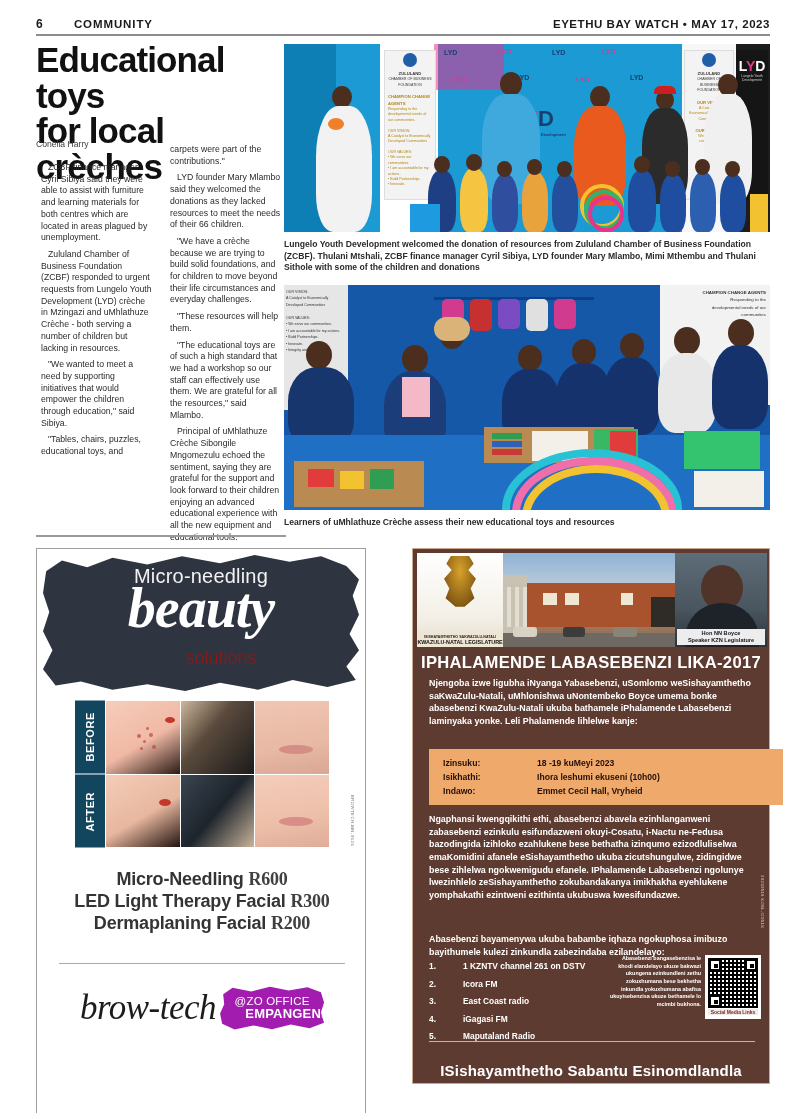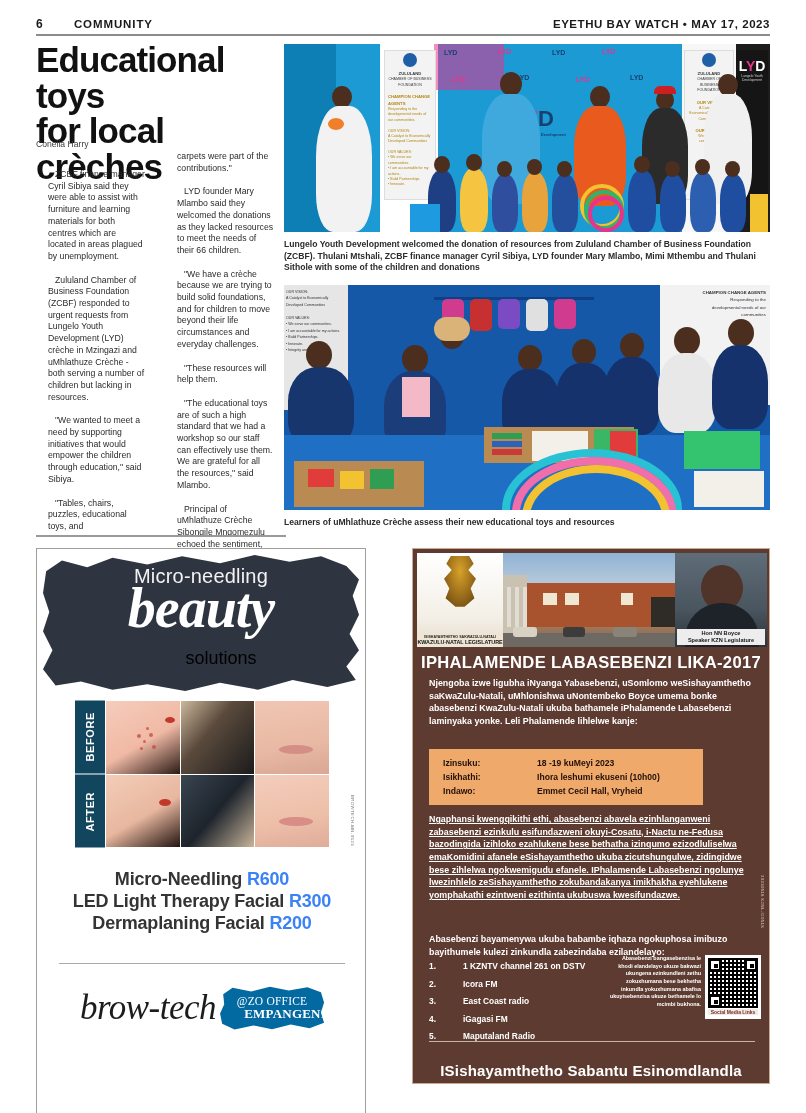"carpets were part of the" .col p { margin: 12px -> 5px }
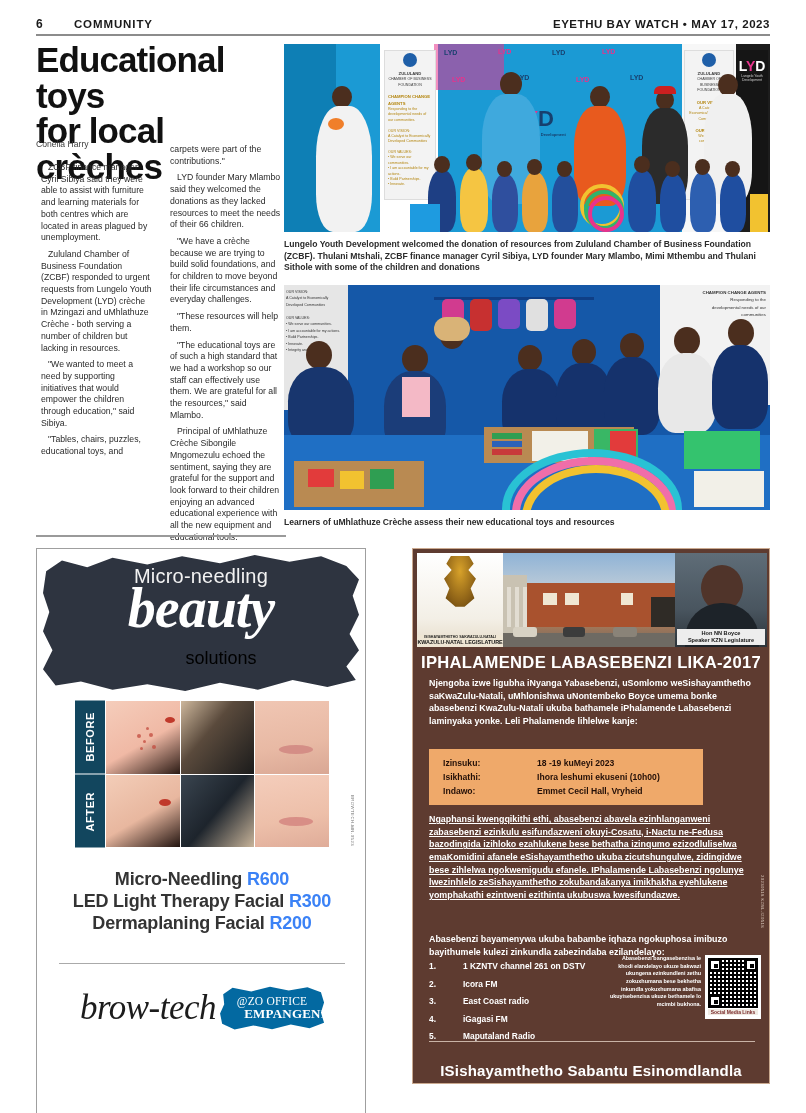"solutions" .brush-solutions { color: #000000 -> #7f1d1d }
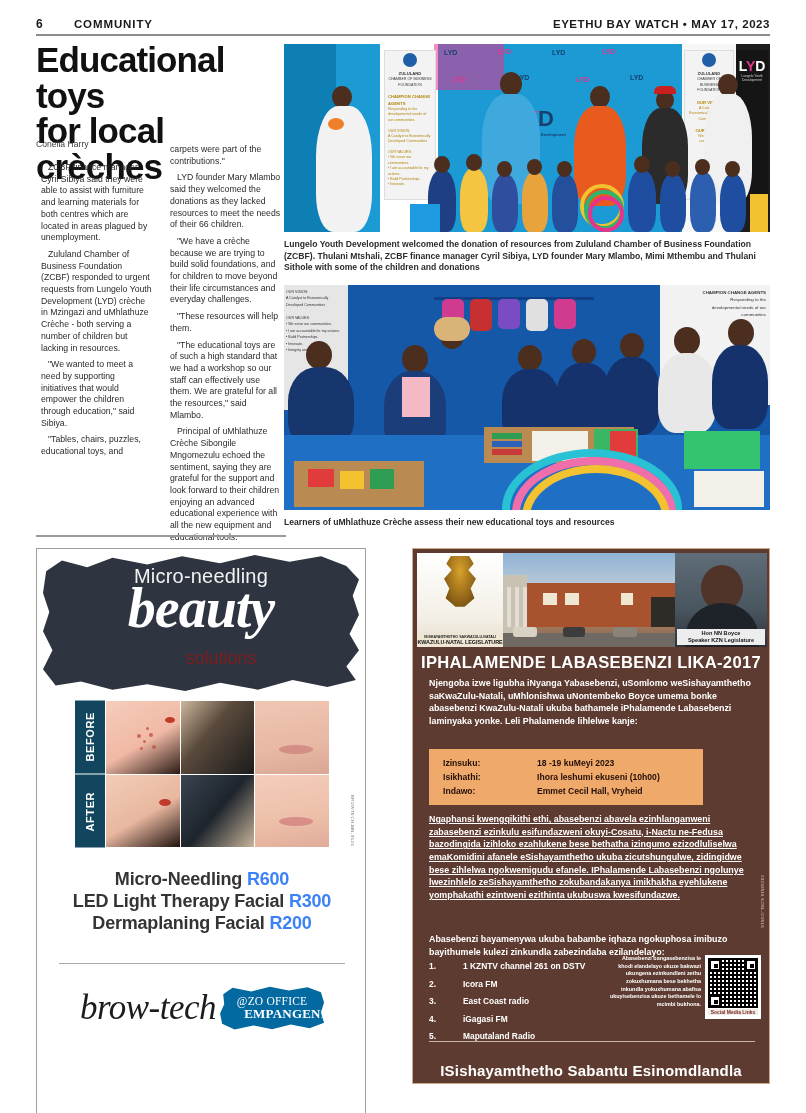"Izinsuku:" .kzn-table { width: 274px -> 354px }
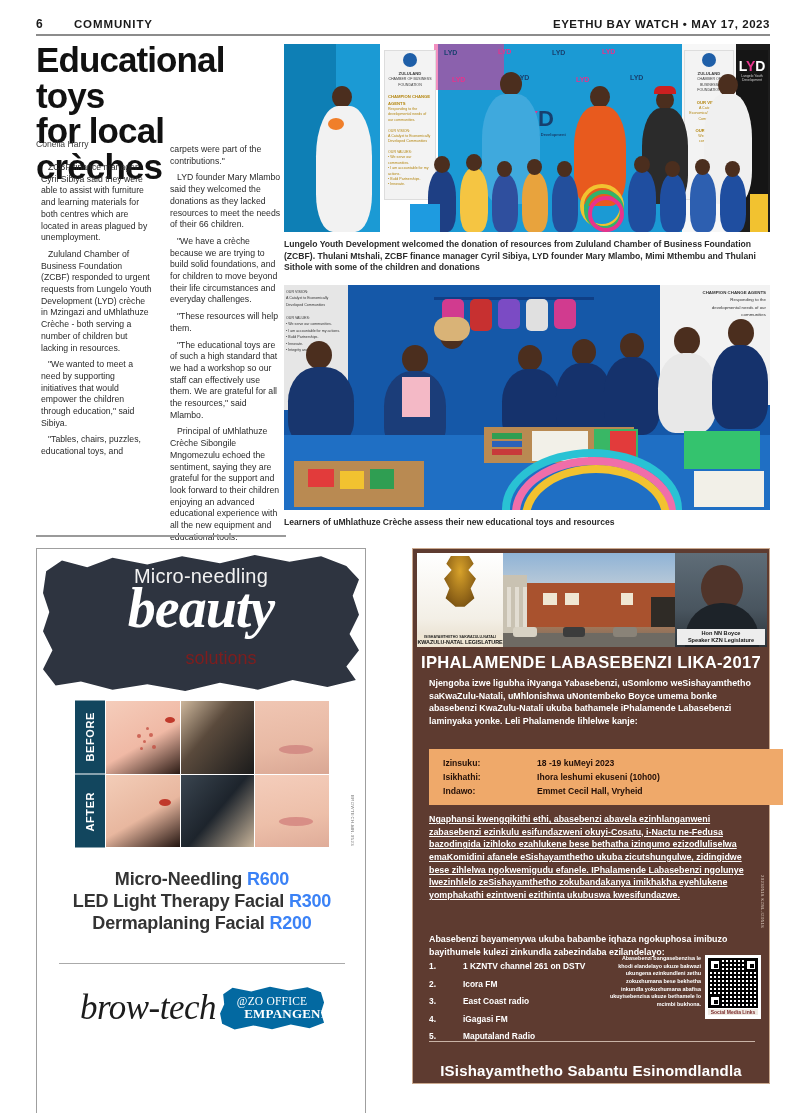"Ngaphansi kwengqikithi ethi, abasebenzi" .kzn-body { text-decoration: underline -> none }
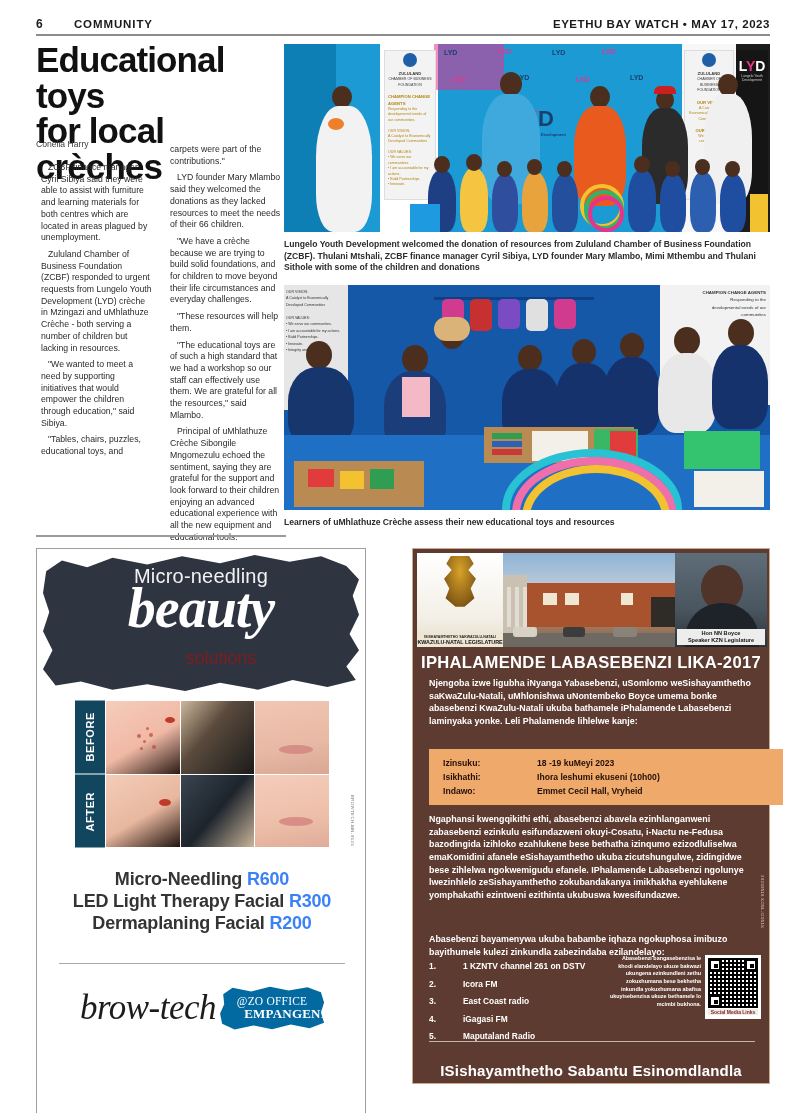"R600" .price-line em { color: #3b82f6 -> #404040; font-family: none -> Liberation Serif, serif }
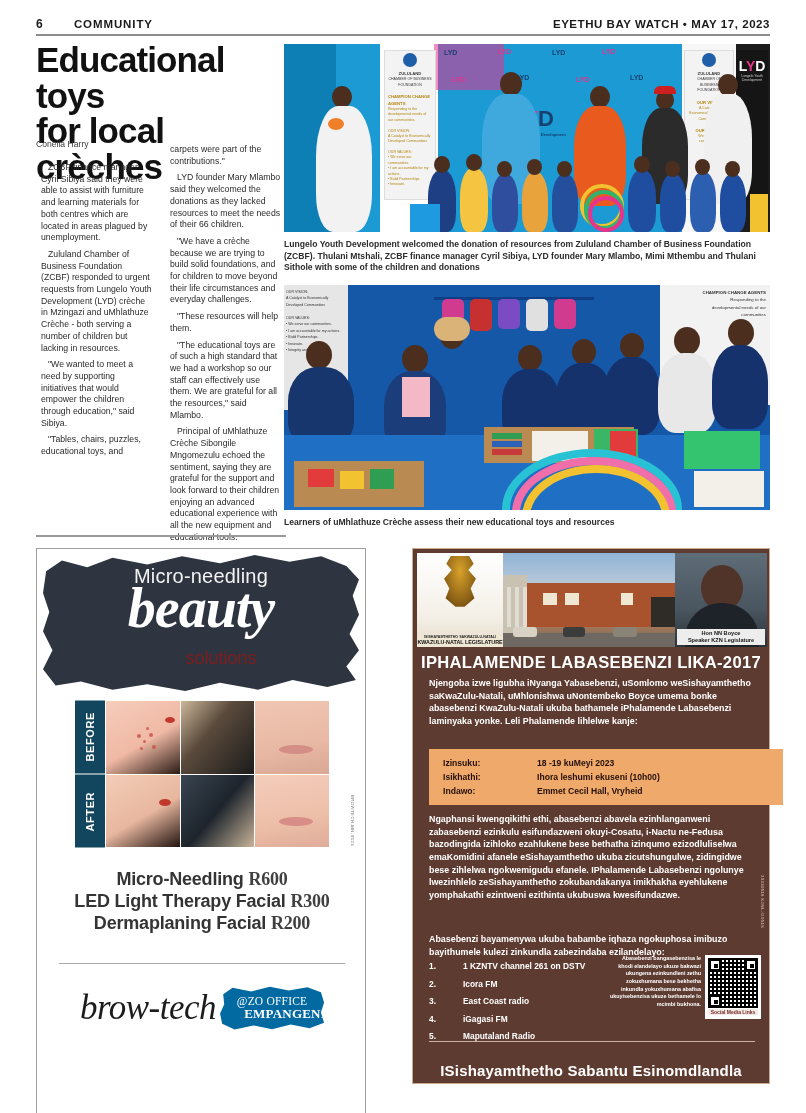"@ZO OFFICE" .bt-badge { background: #0369a1 -> #a21caf; font-family: Liberation Serif, serif -> none }
